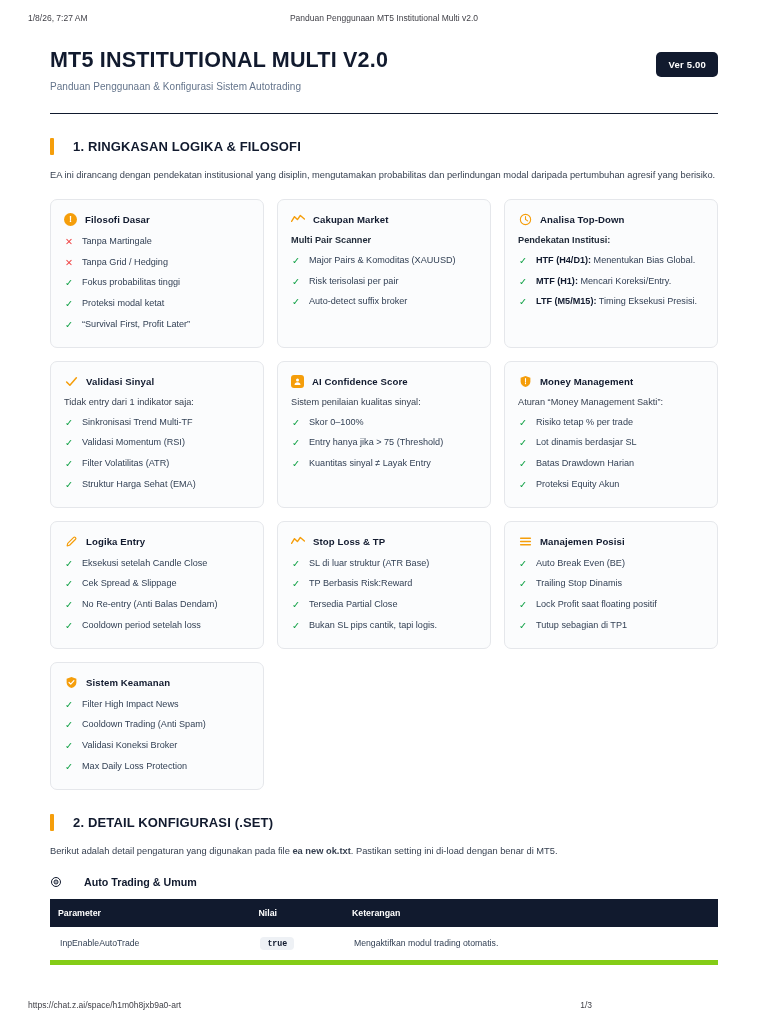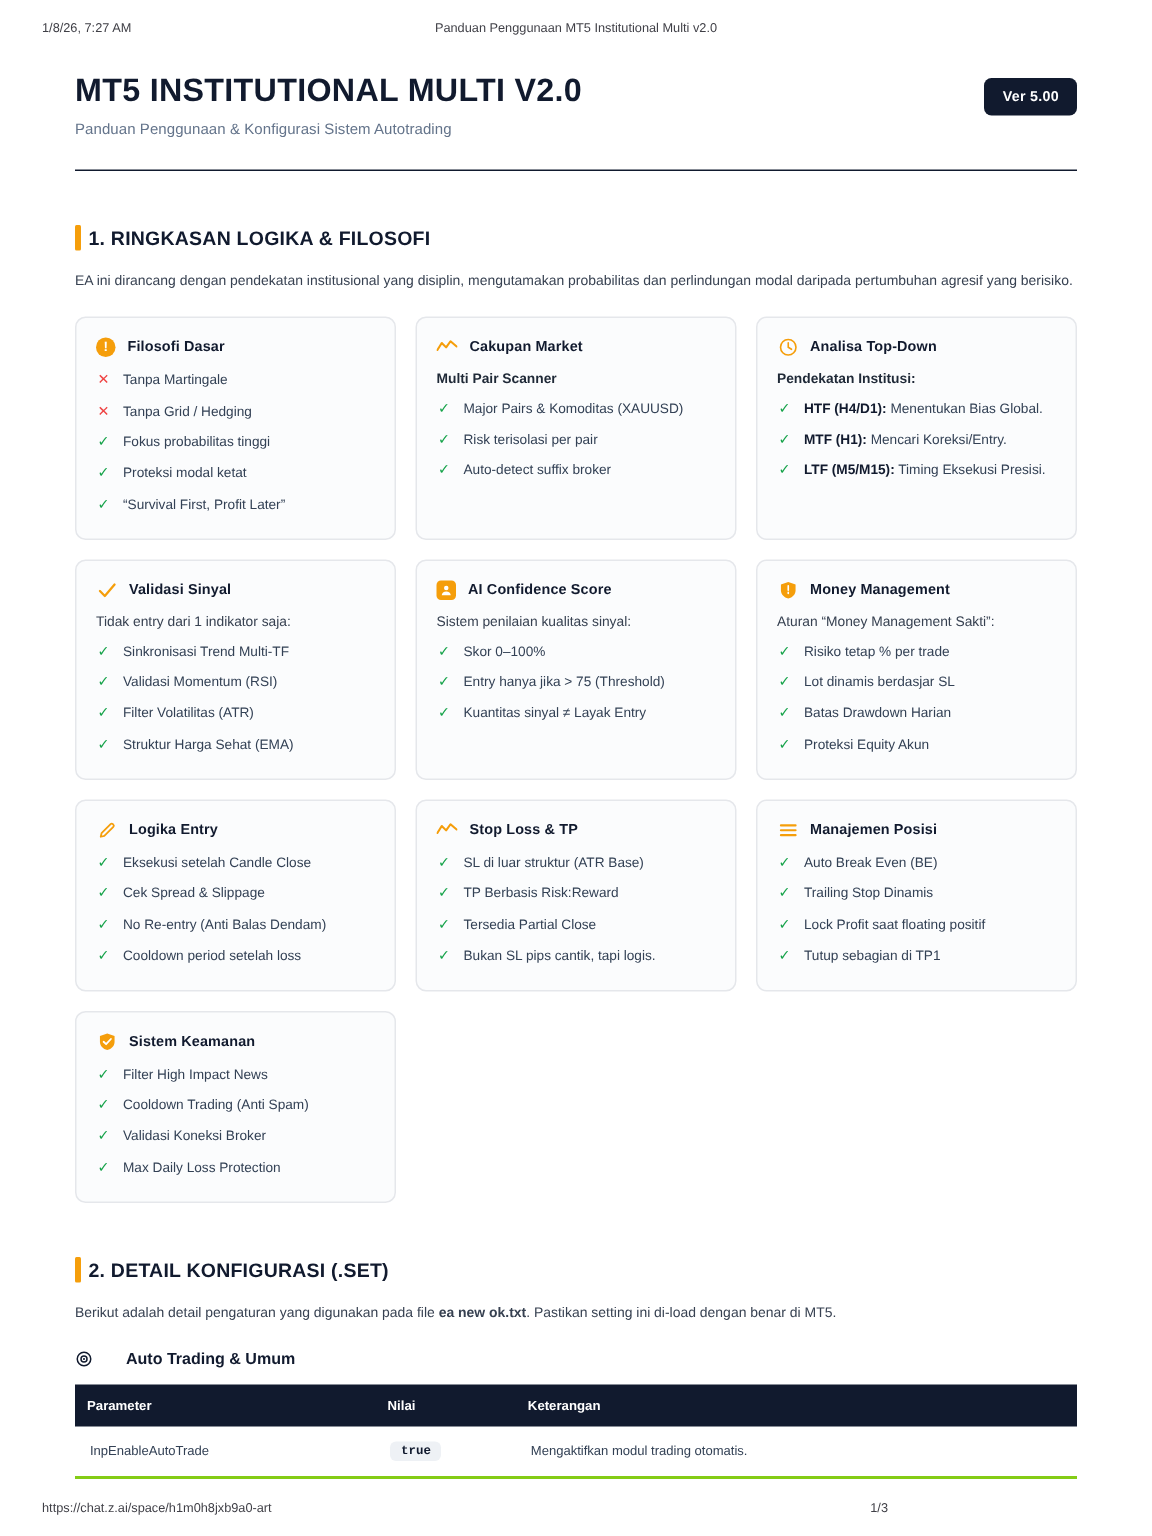"1. RINGKASAN LOGIKA & FILOSOFI" .section-heading { gap: 5px -> 19px; margin-top: 36px -> 24px }
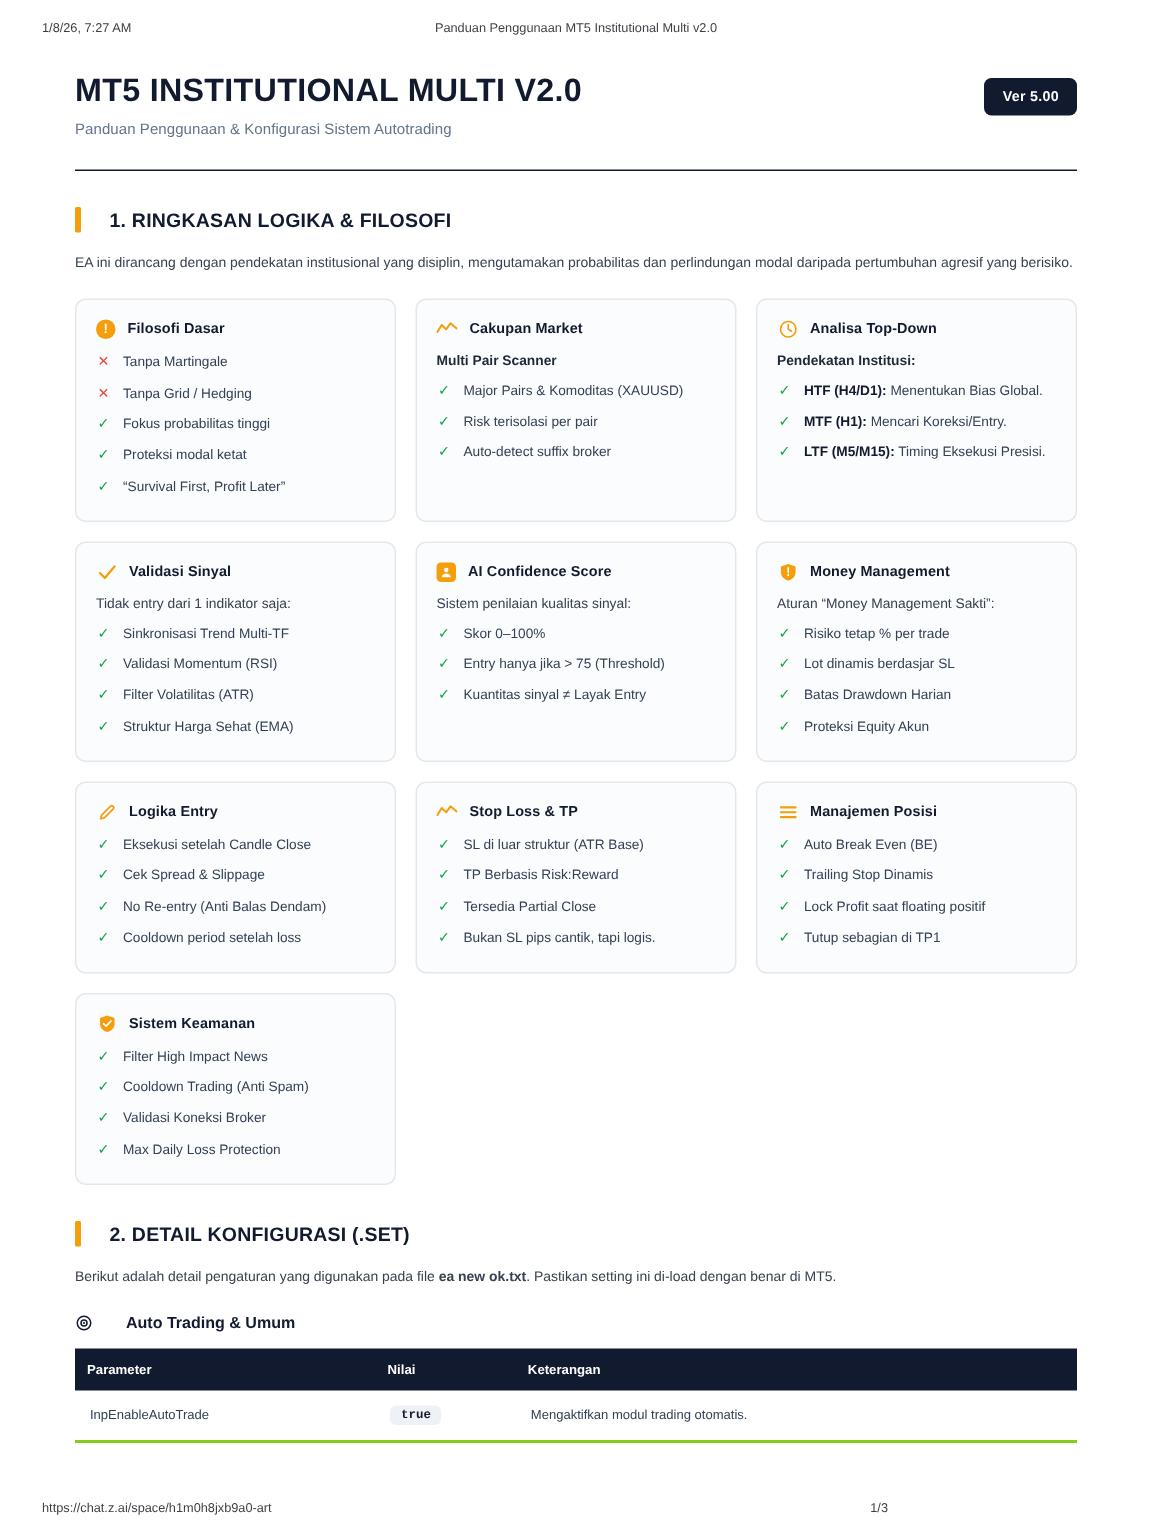"InpEnableAutoTrade" table.cfg-table tbody td { border-bottom: 2px solid #84cc16 -> 5px solid #84cc16 }
